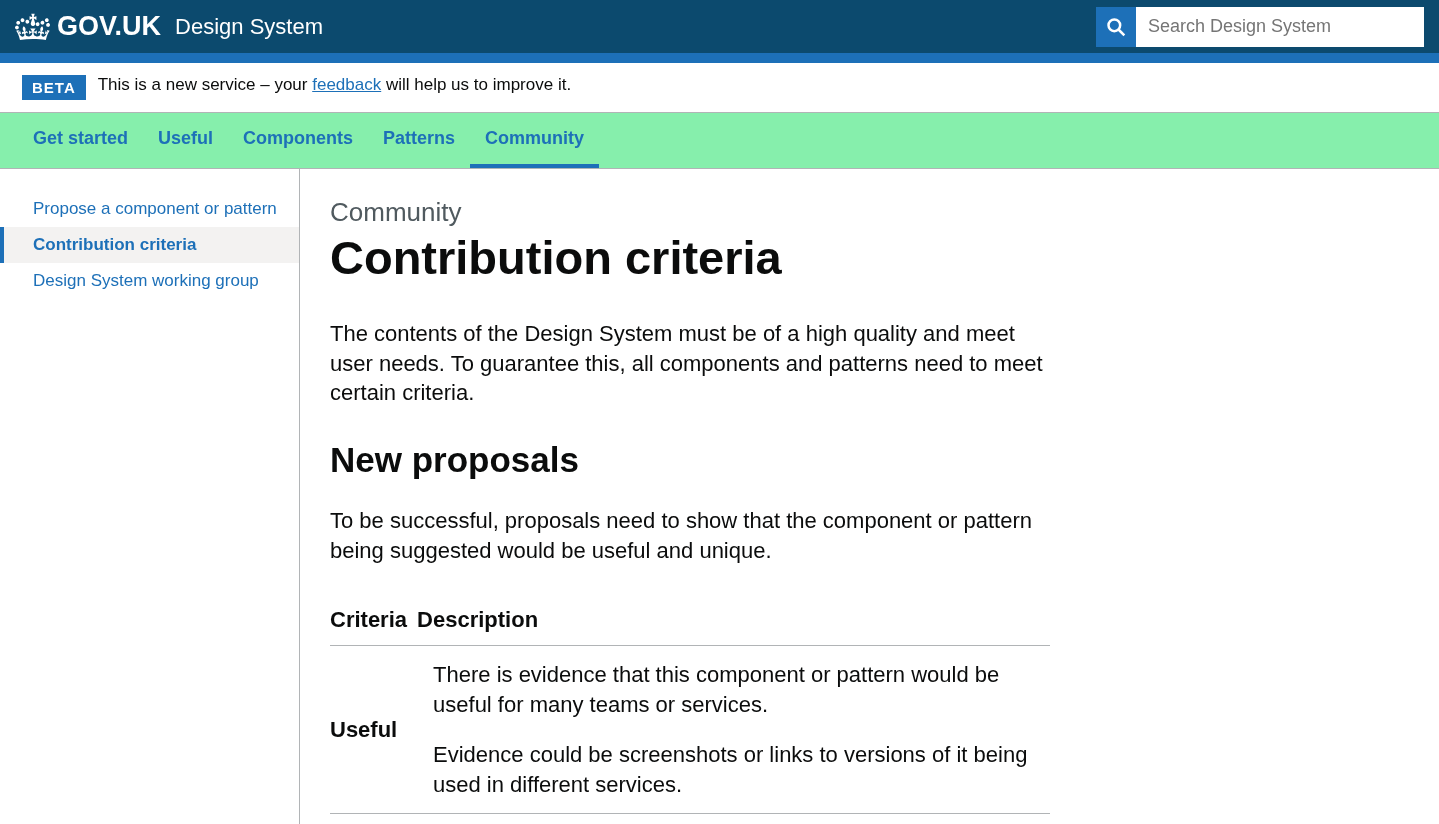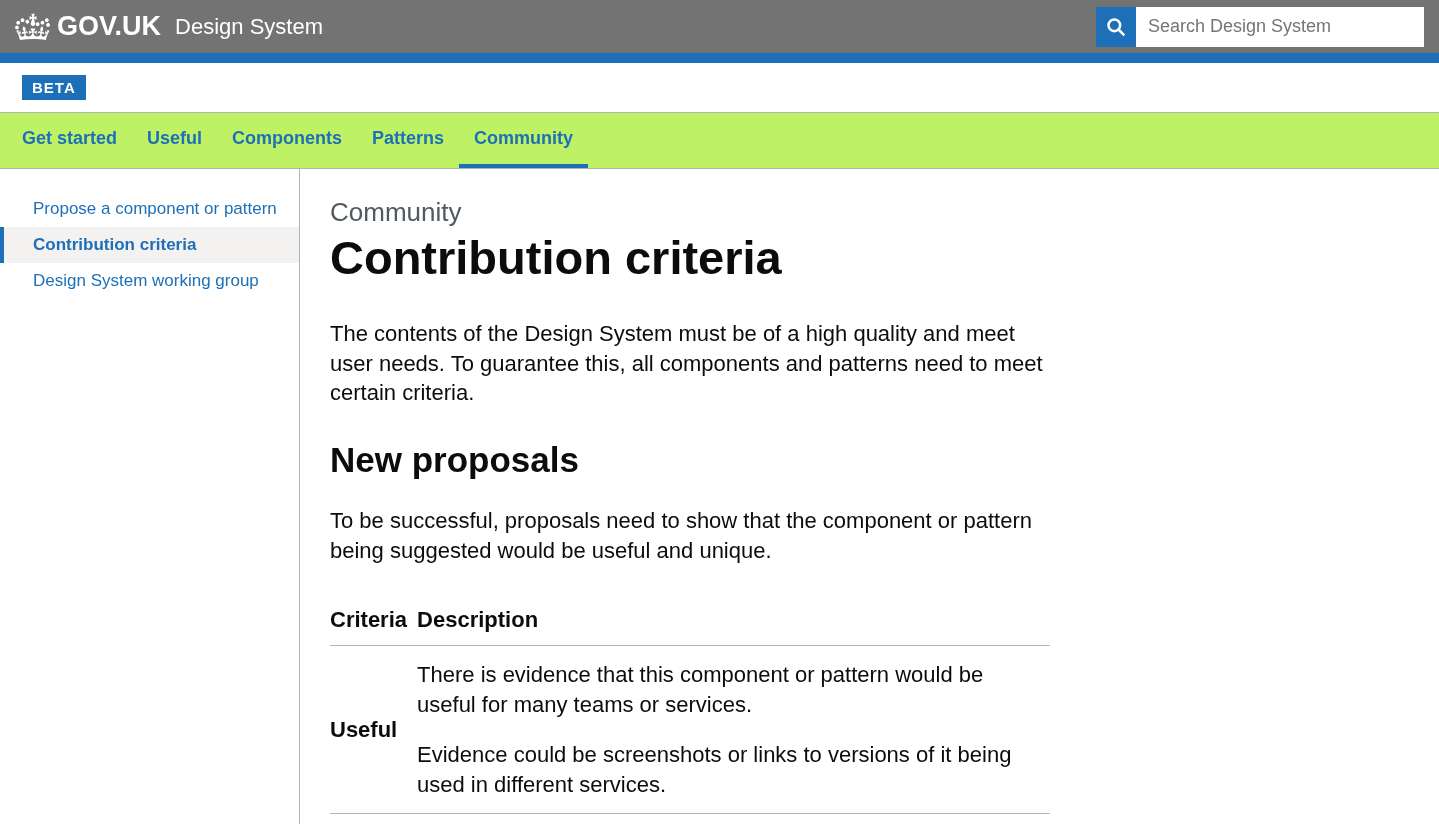"GOV.UK" .header { background: #737373 -> #0c4a6e }
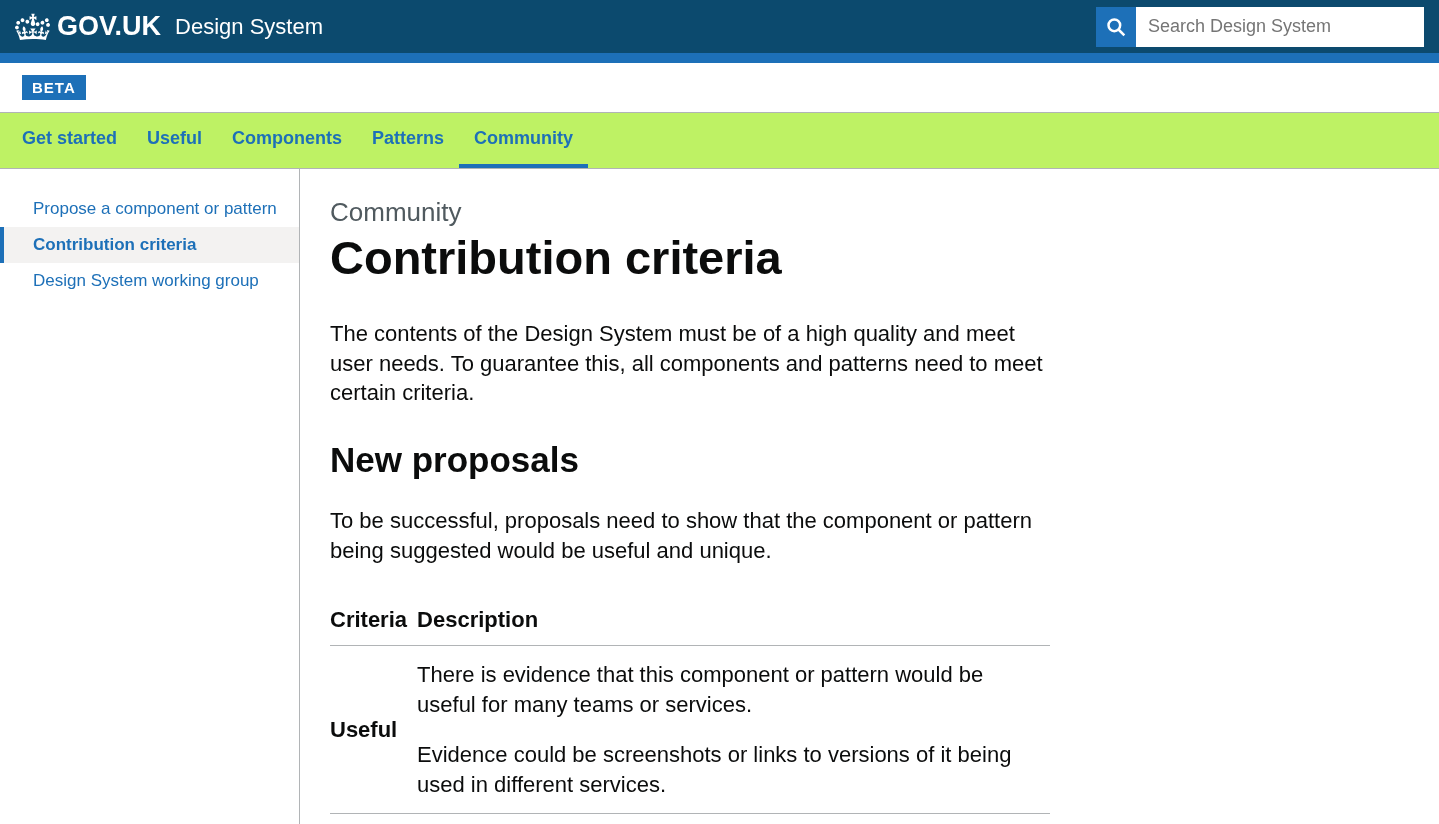"This is a new service" span.phase-text { html: none -> <span> <span>This is a new service – your </span><a>feedback</a><span> will help us to improve it.</span> </span> }
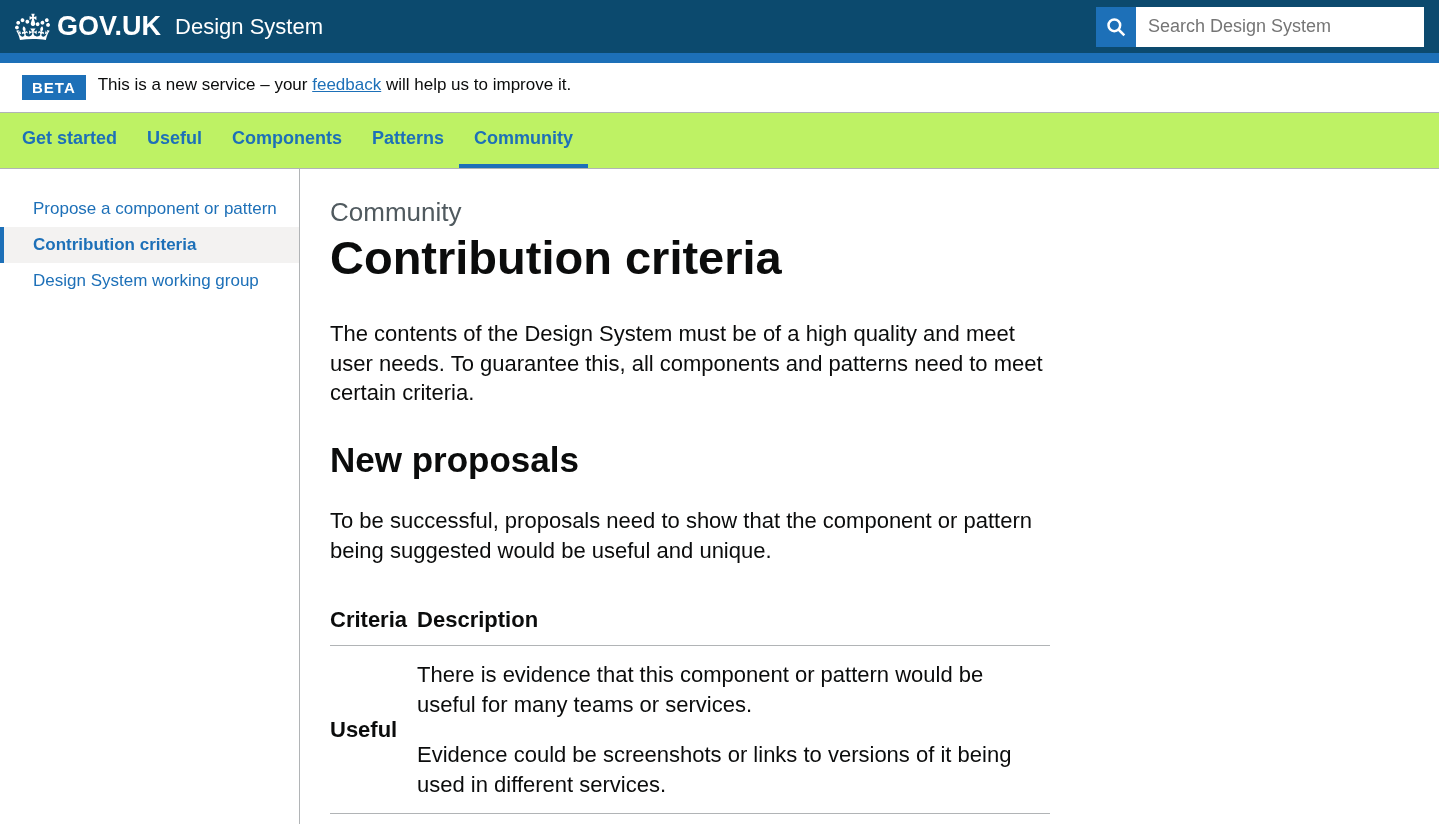"Get started" .nav { background: #bef264 -> #86efac; padding: 0 7px -> 0 18px }
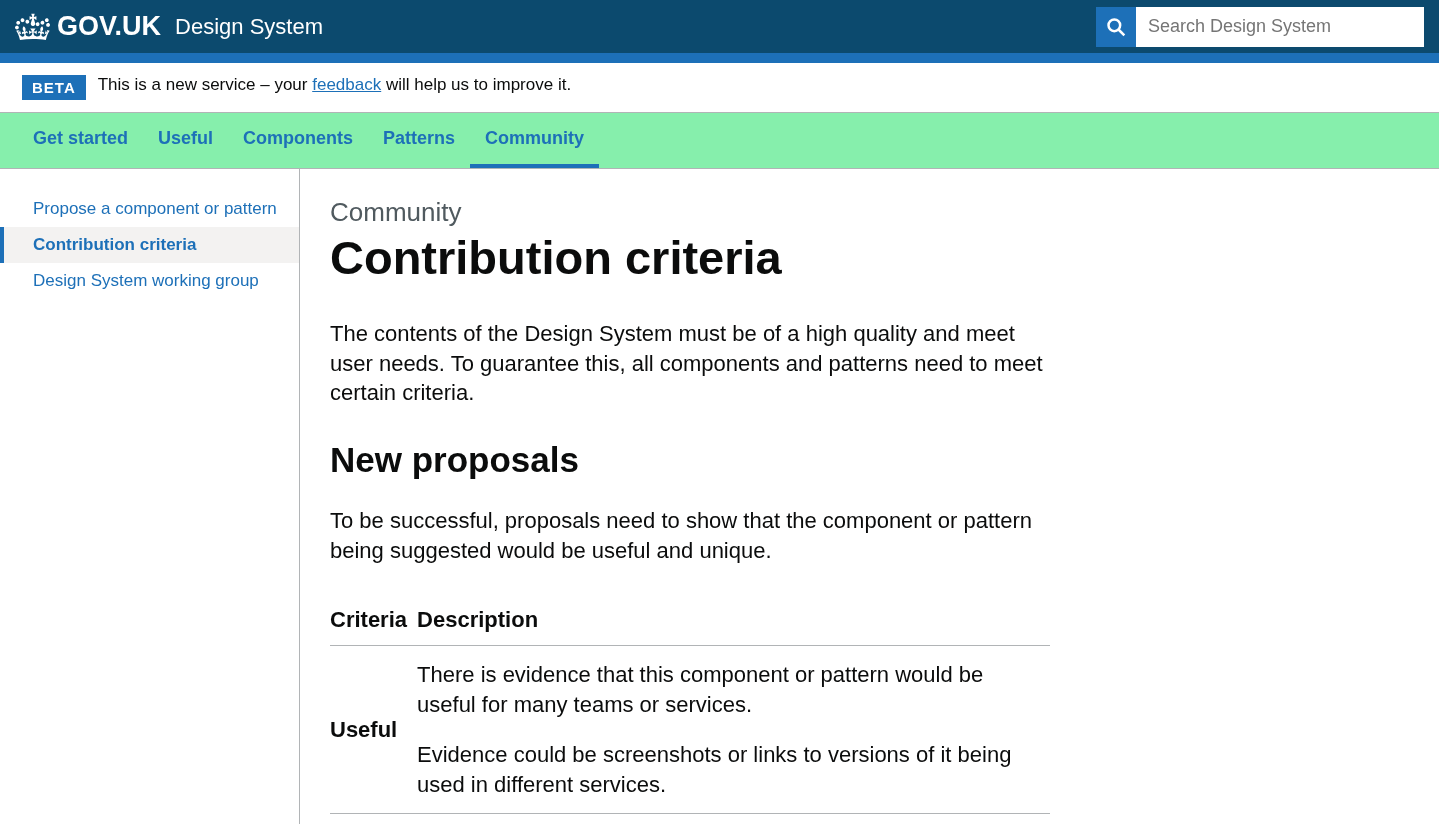"There is evidence that this" td p { margin-left: none -> 16px }
